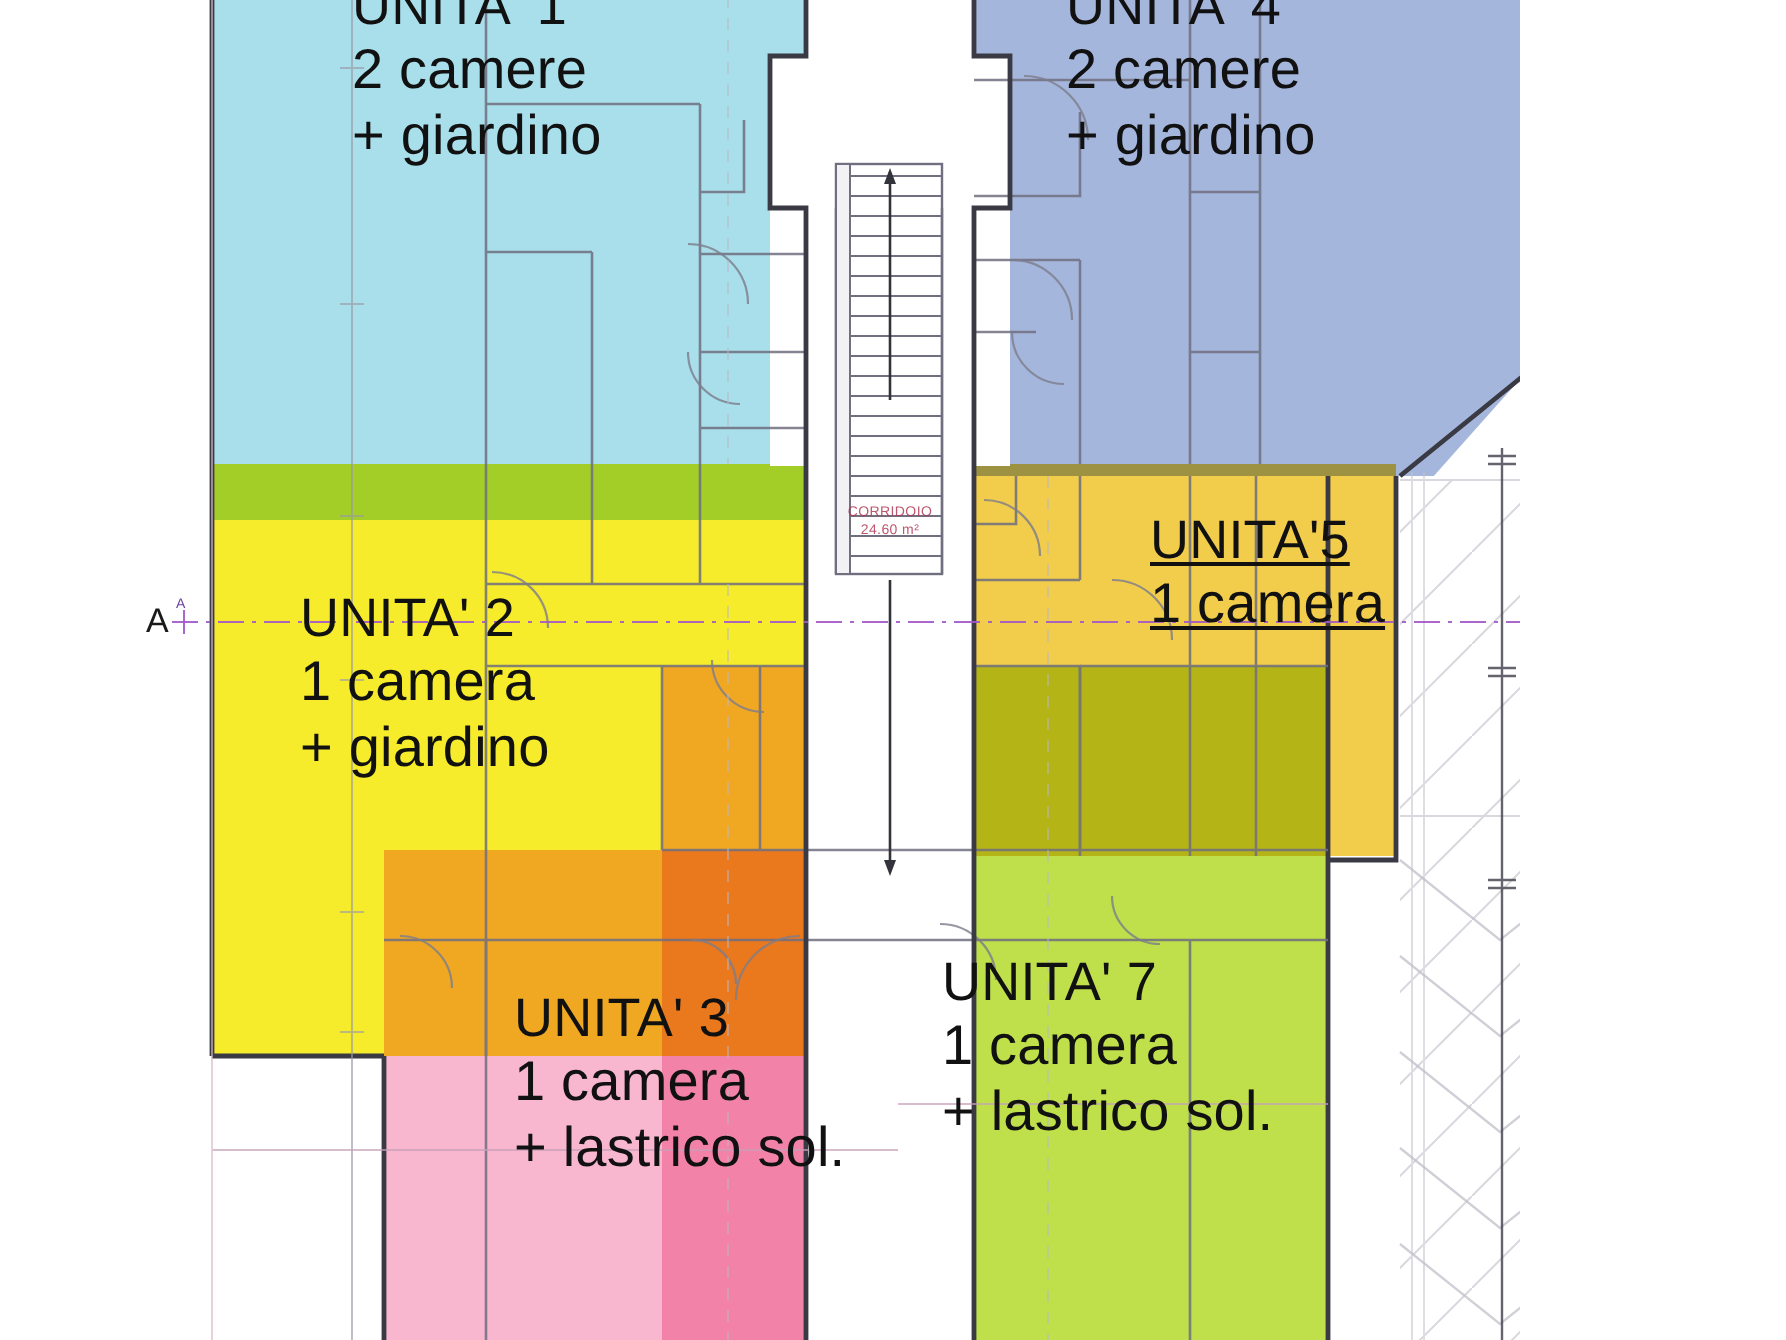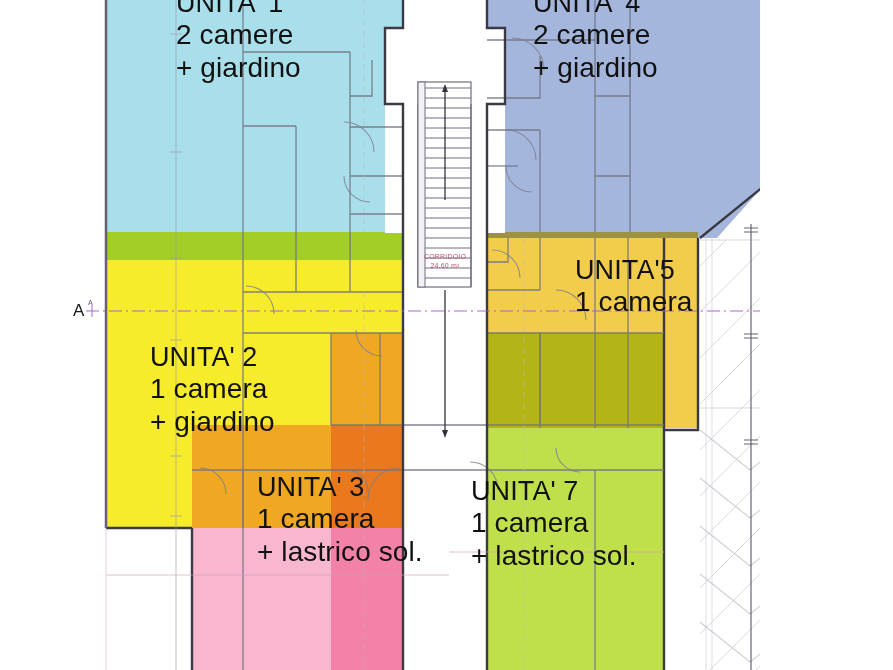"UNITA'5" div.cap { text-decoration: none -> underline }
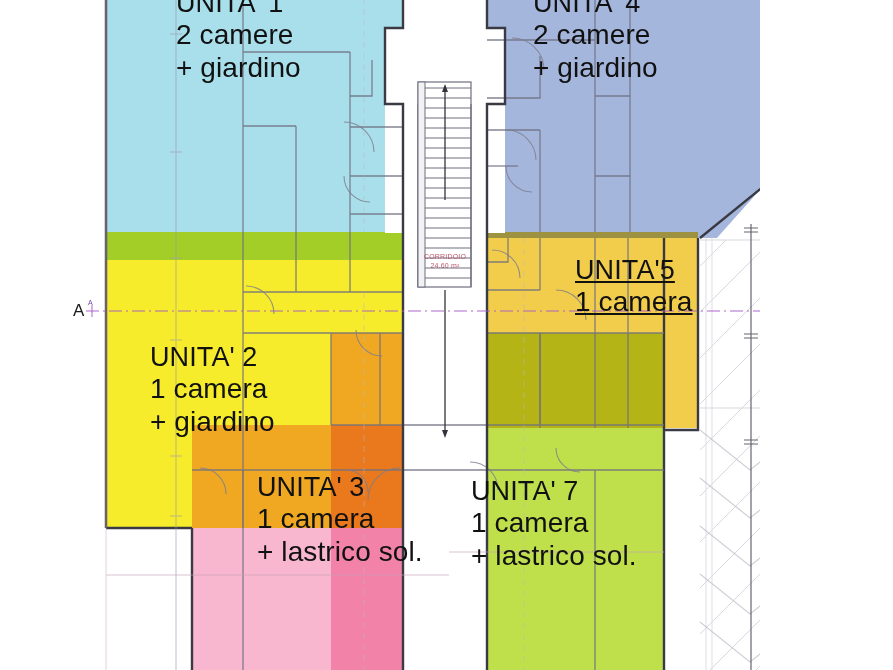"UNITA' 2" div.cap { margin-top: 48px -> none }
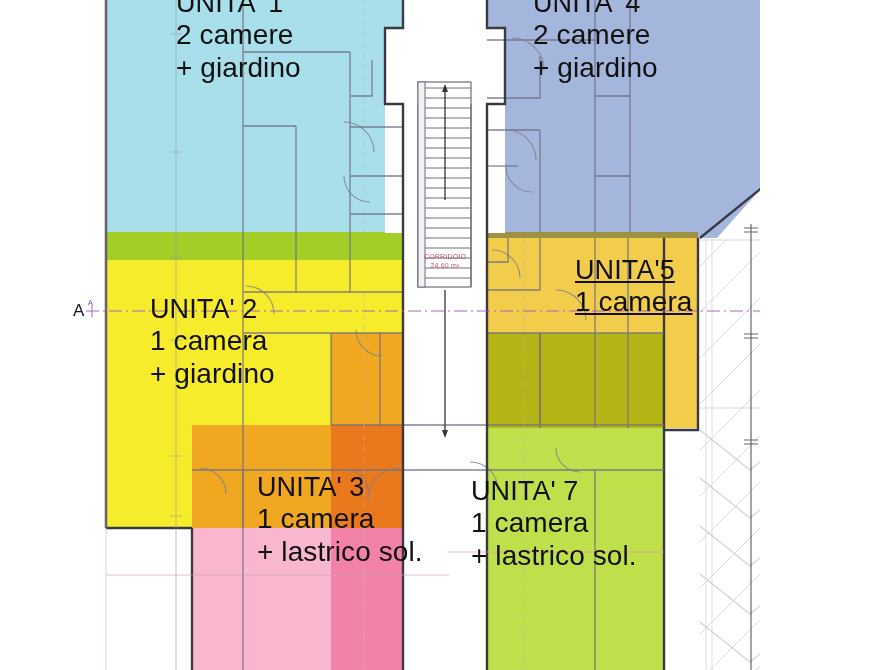"UNITA' 3" div.cap { top: 472px -> 494px }
